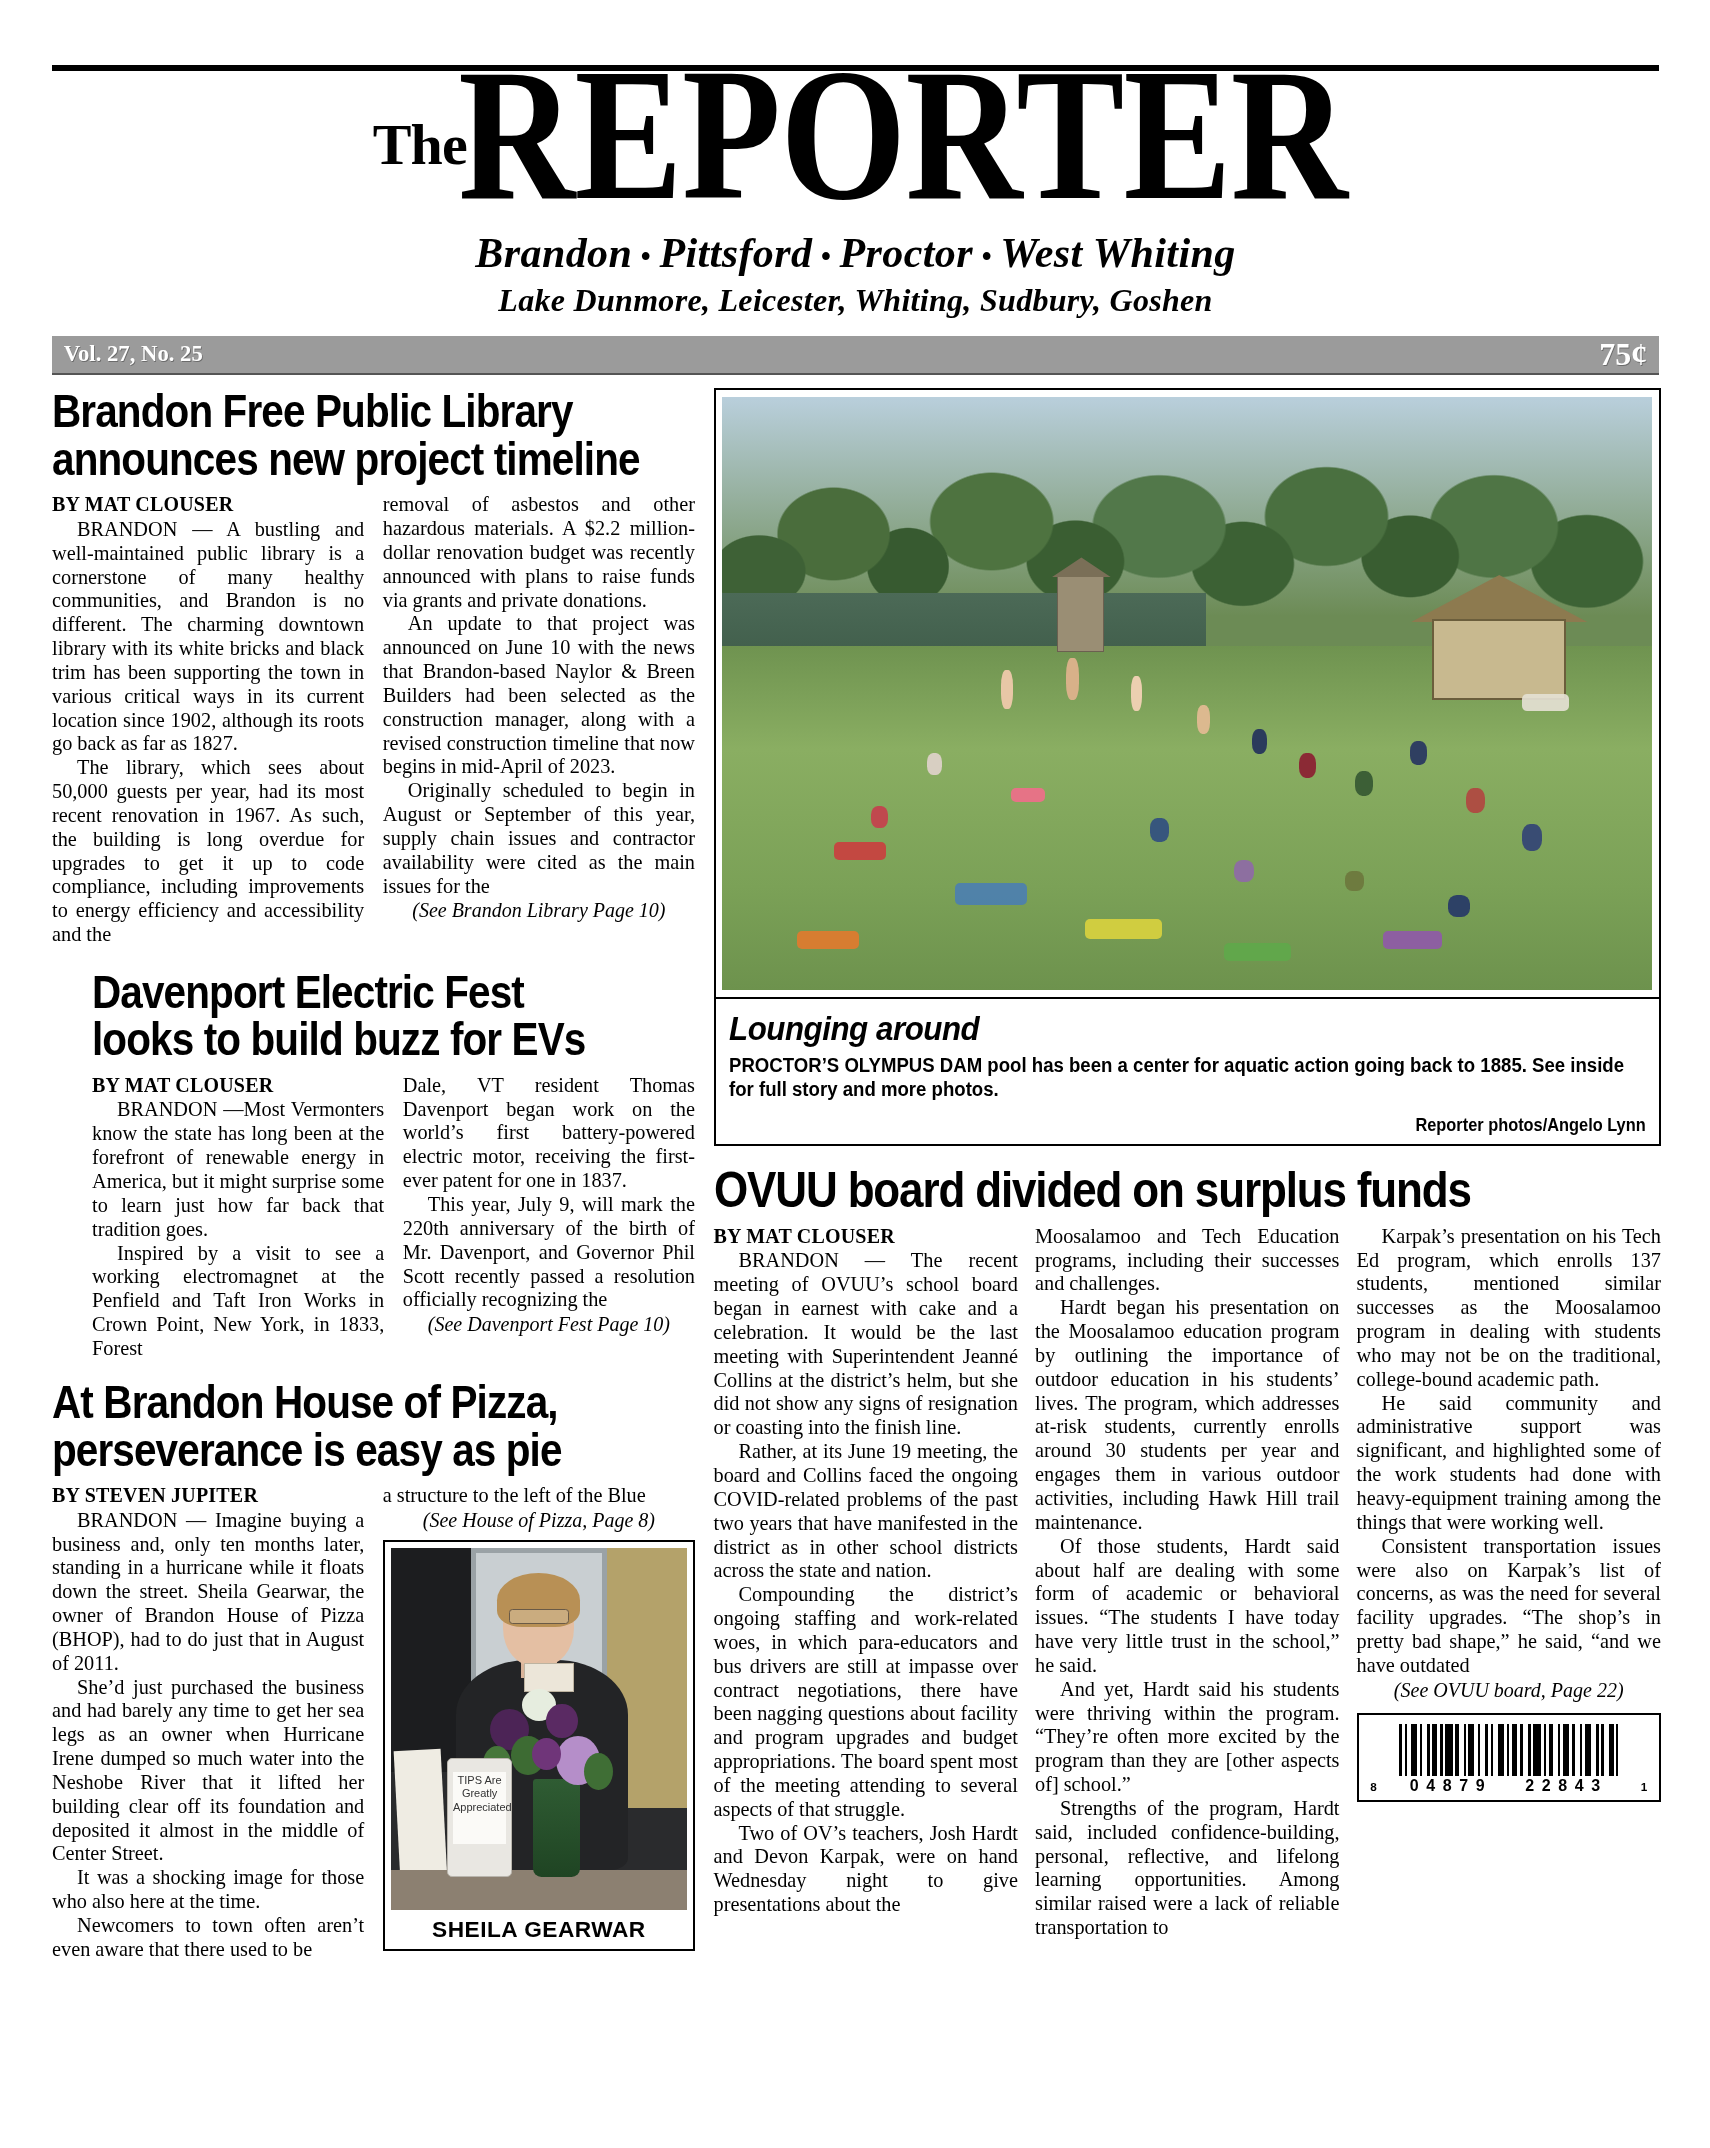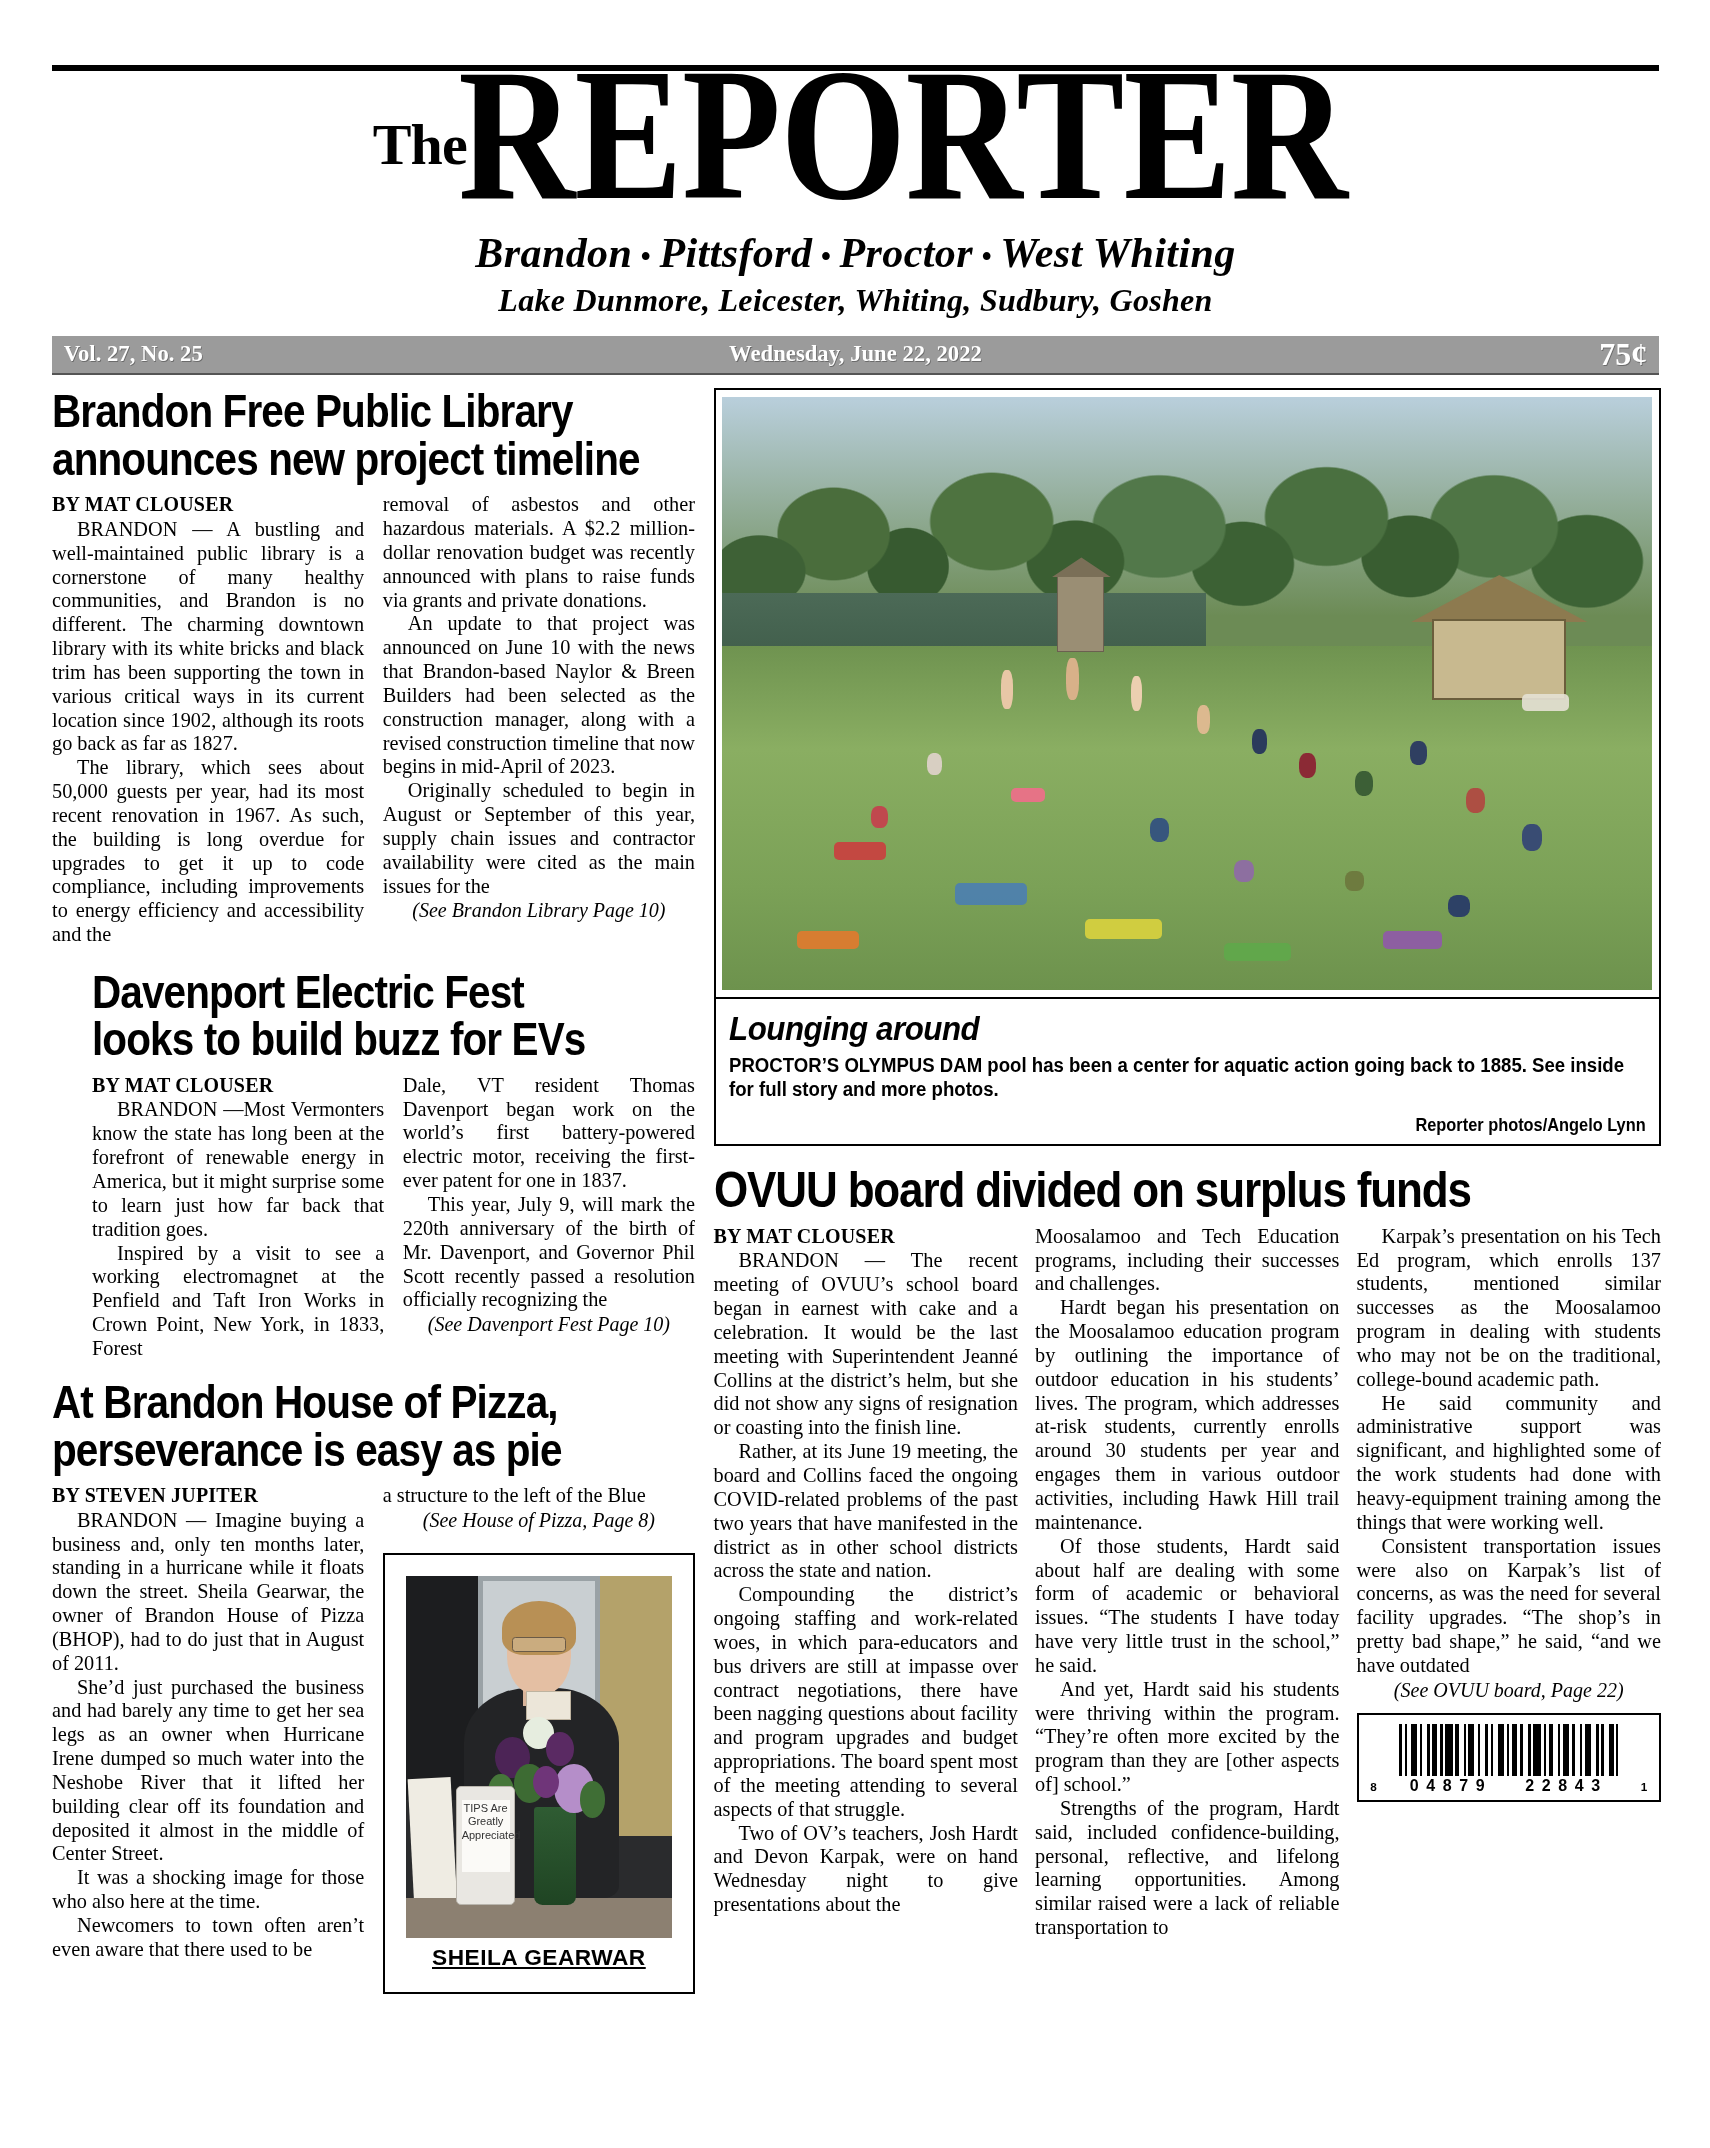"Wednesday, June 22, 2022" div.folio-center { html: <div>Wednesday, June 22, 2022</div> -> none }
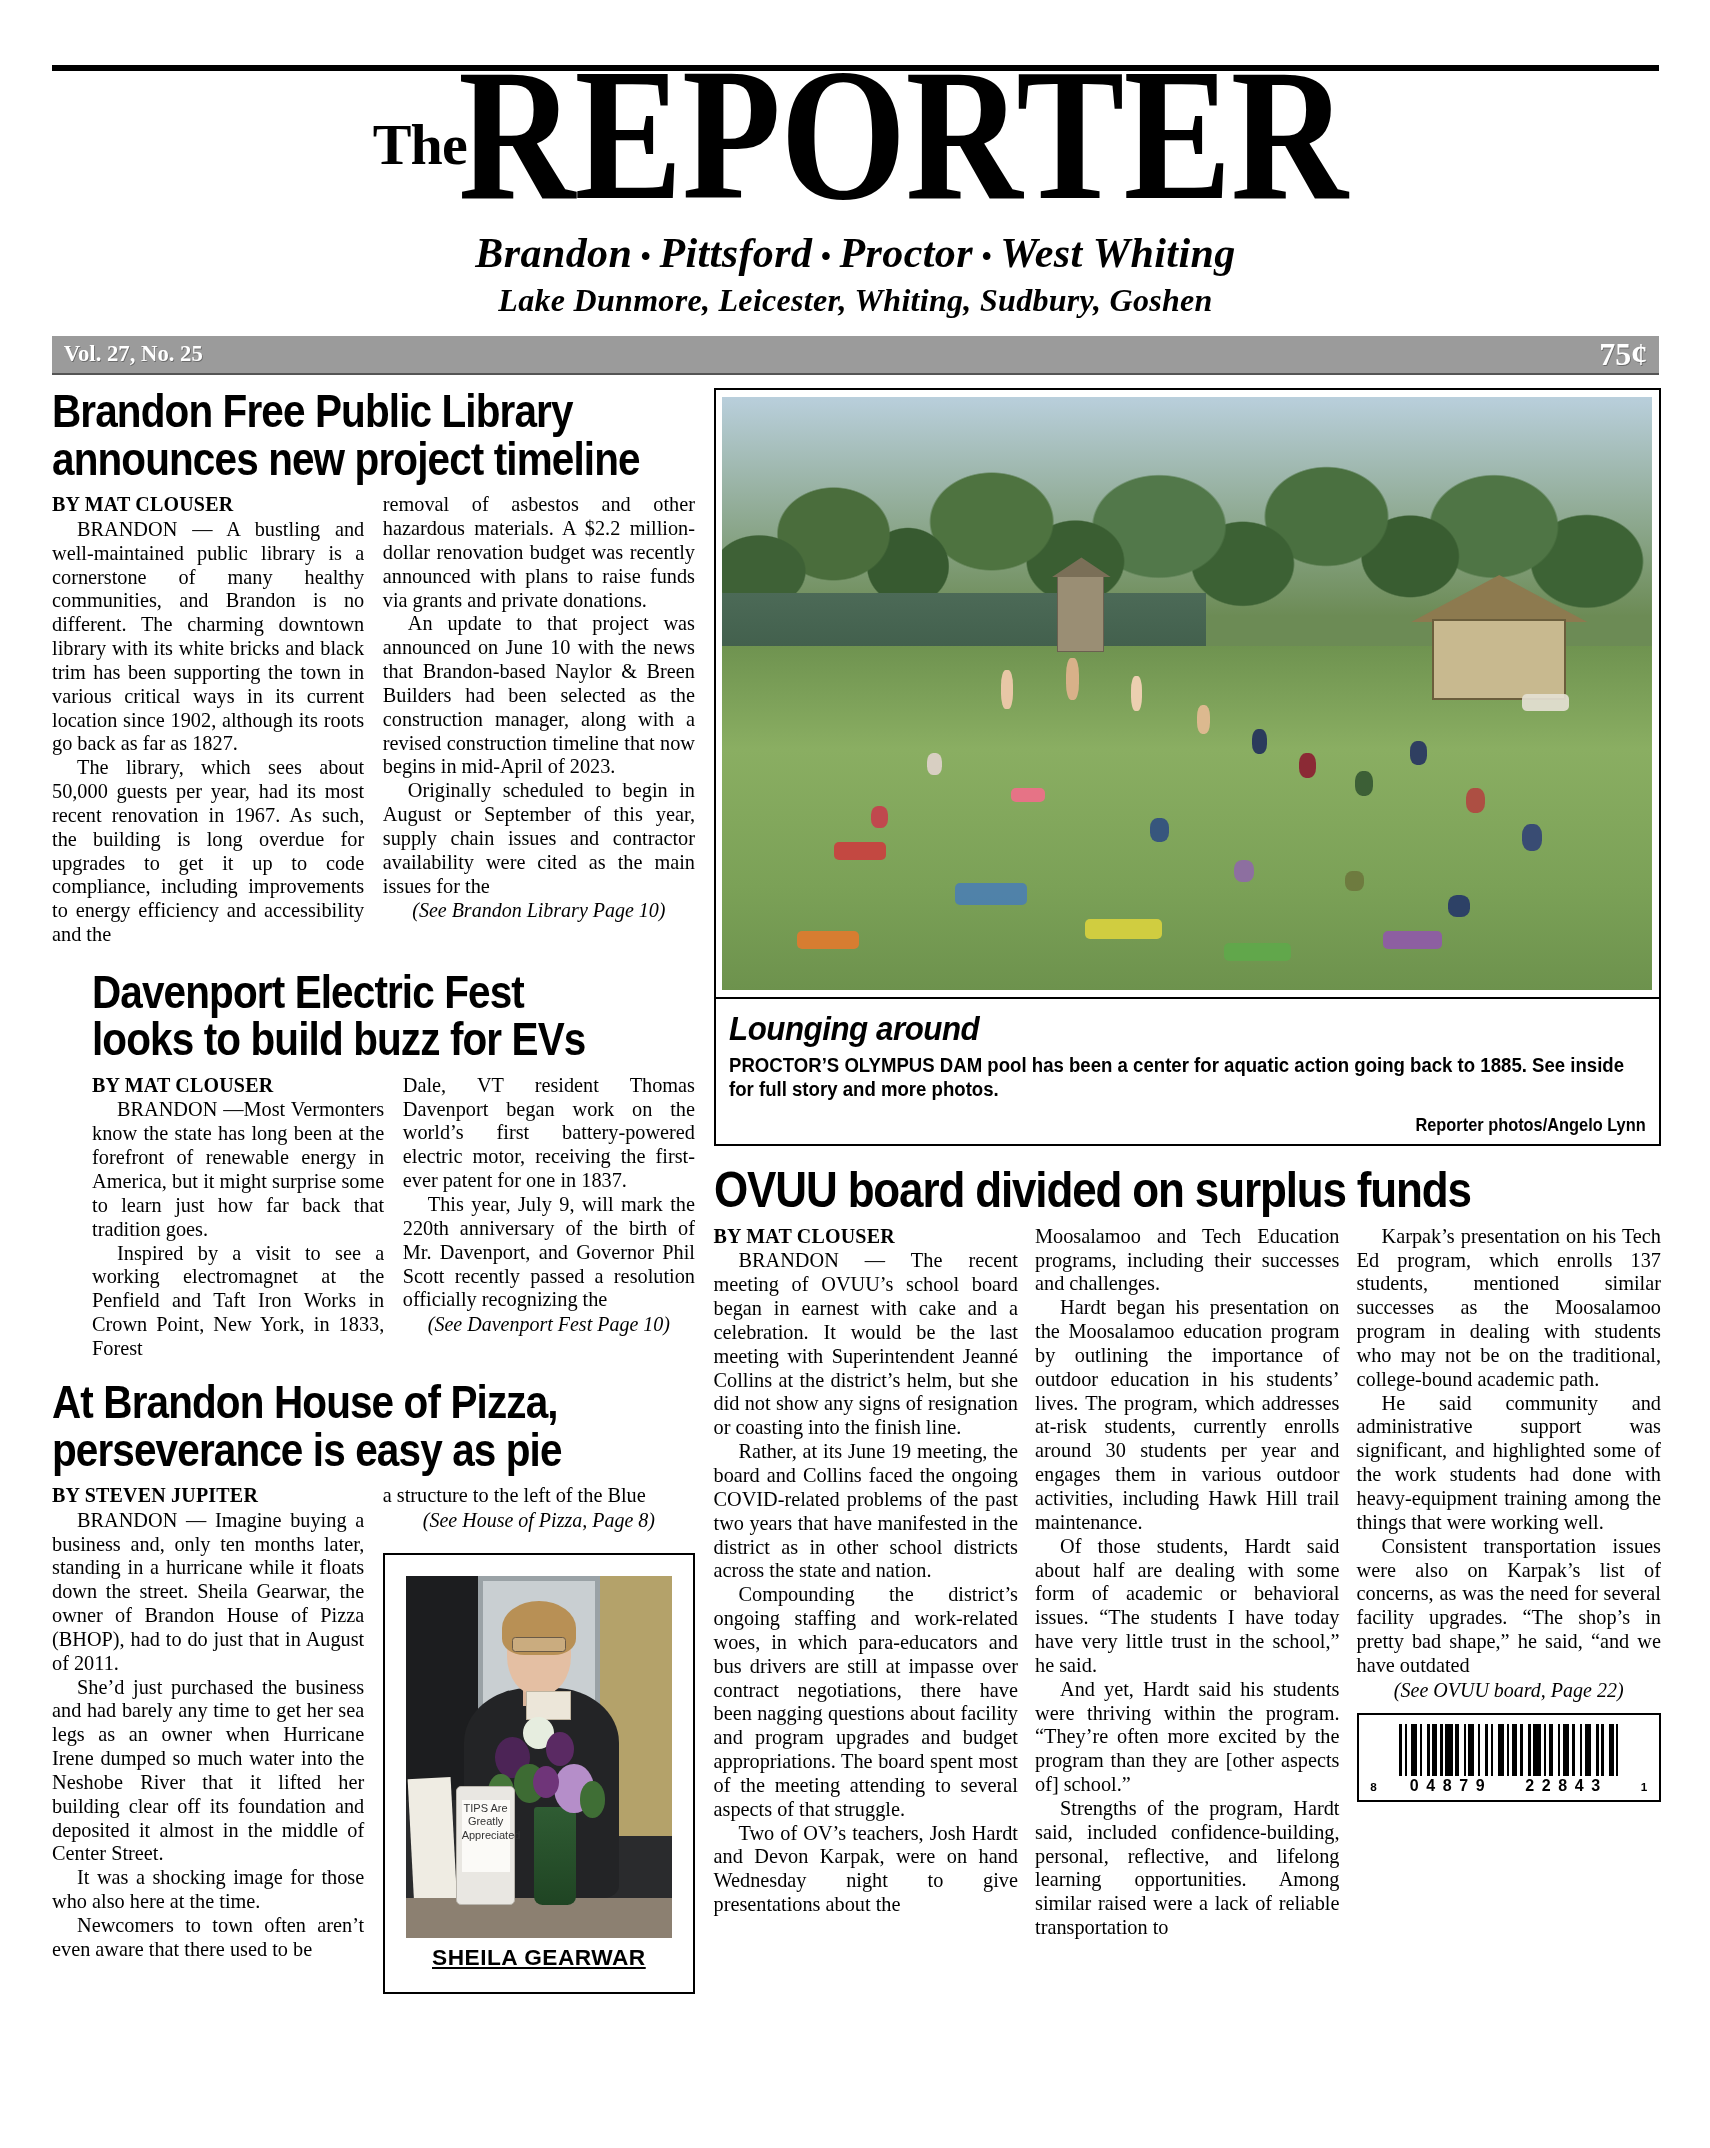"TIPS Are Greatly Appreciated" .sheila-box { margin-top: 21px -> 8px; padding: 21px -> 6px; text-decoration: underline -> none }
